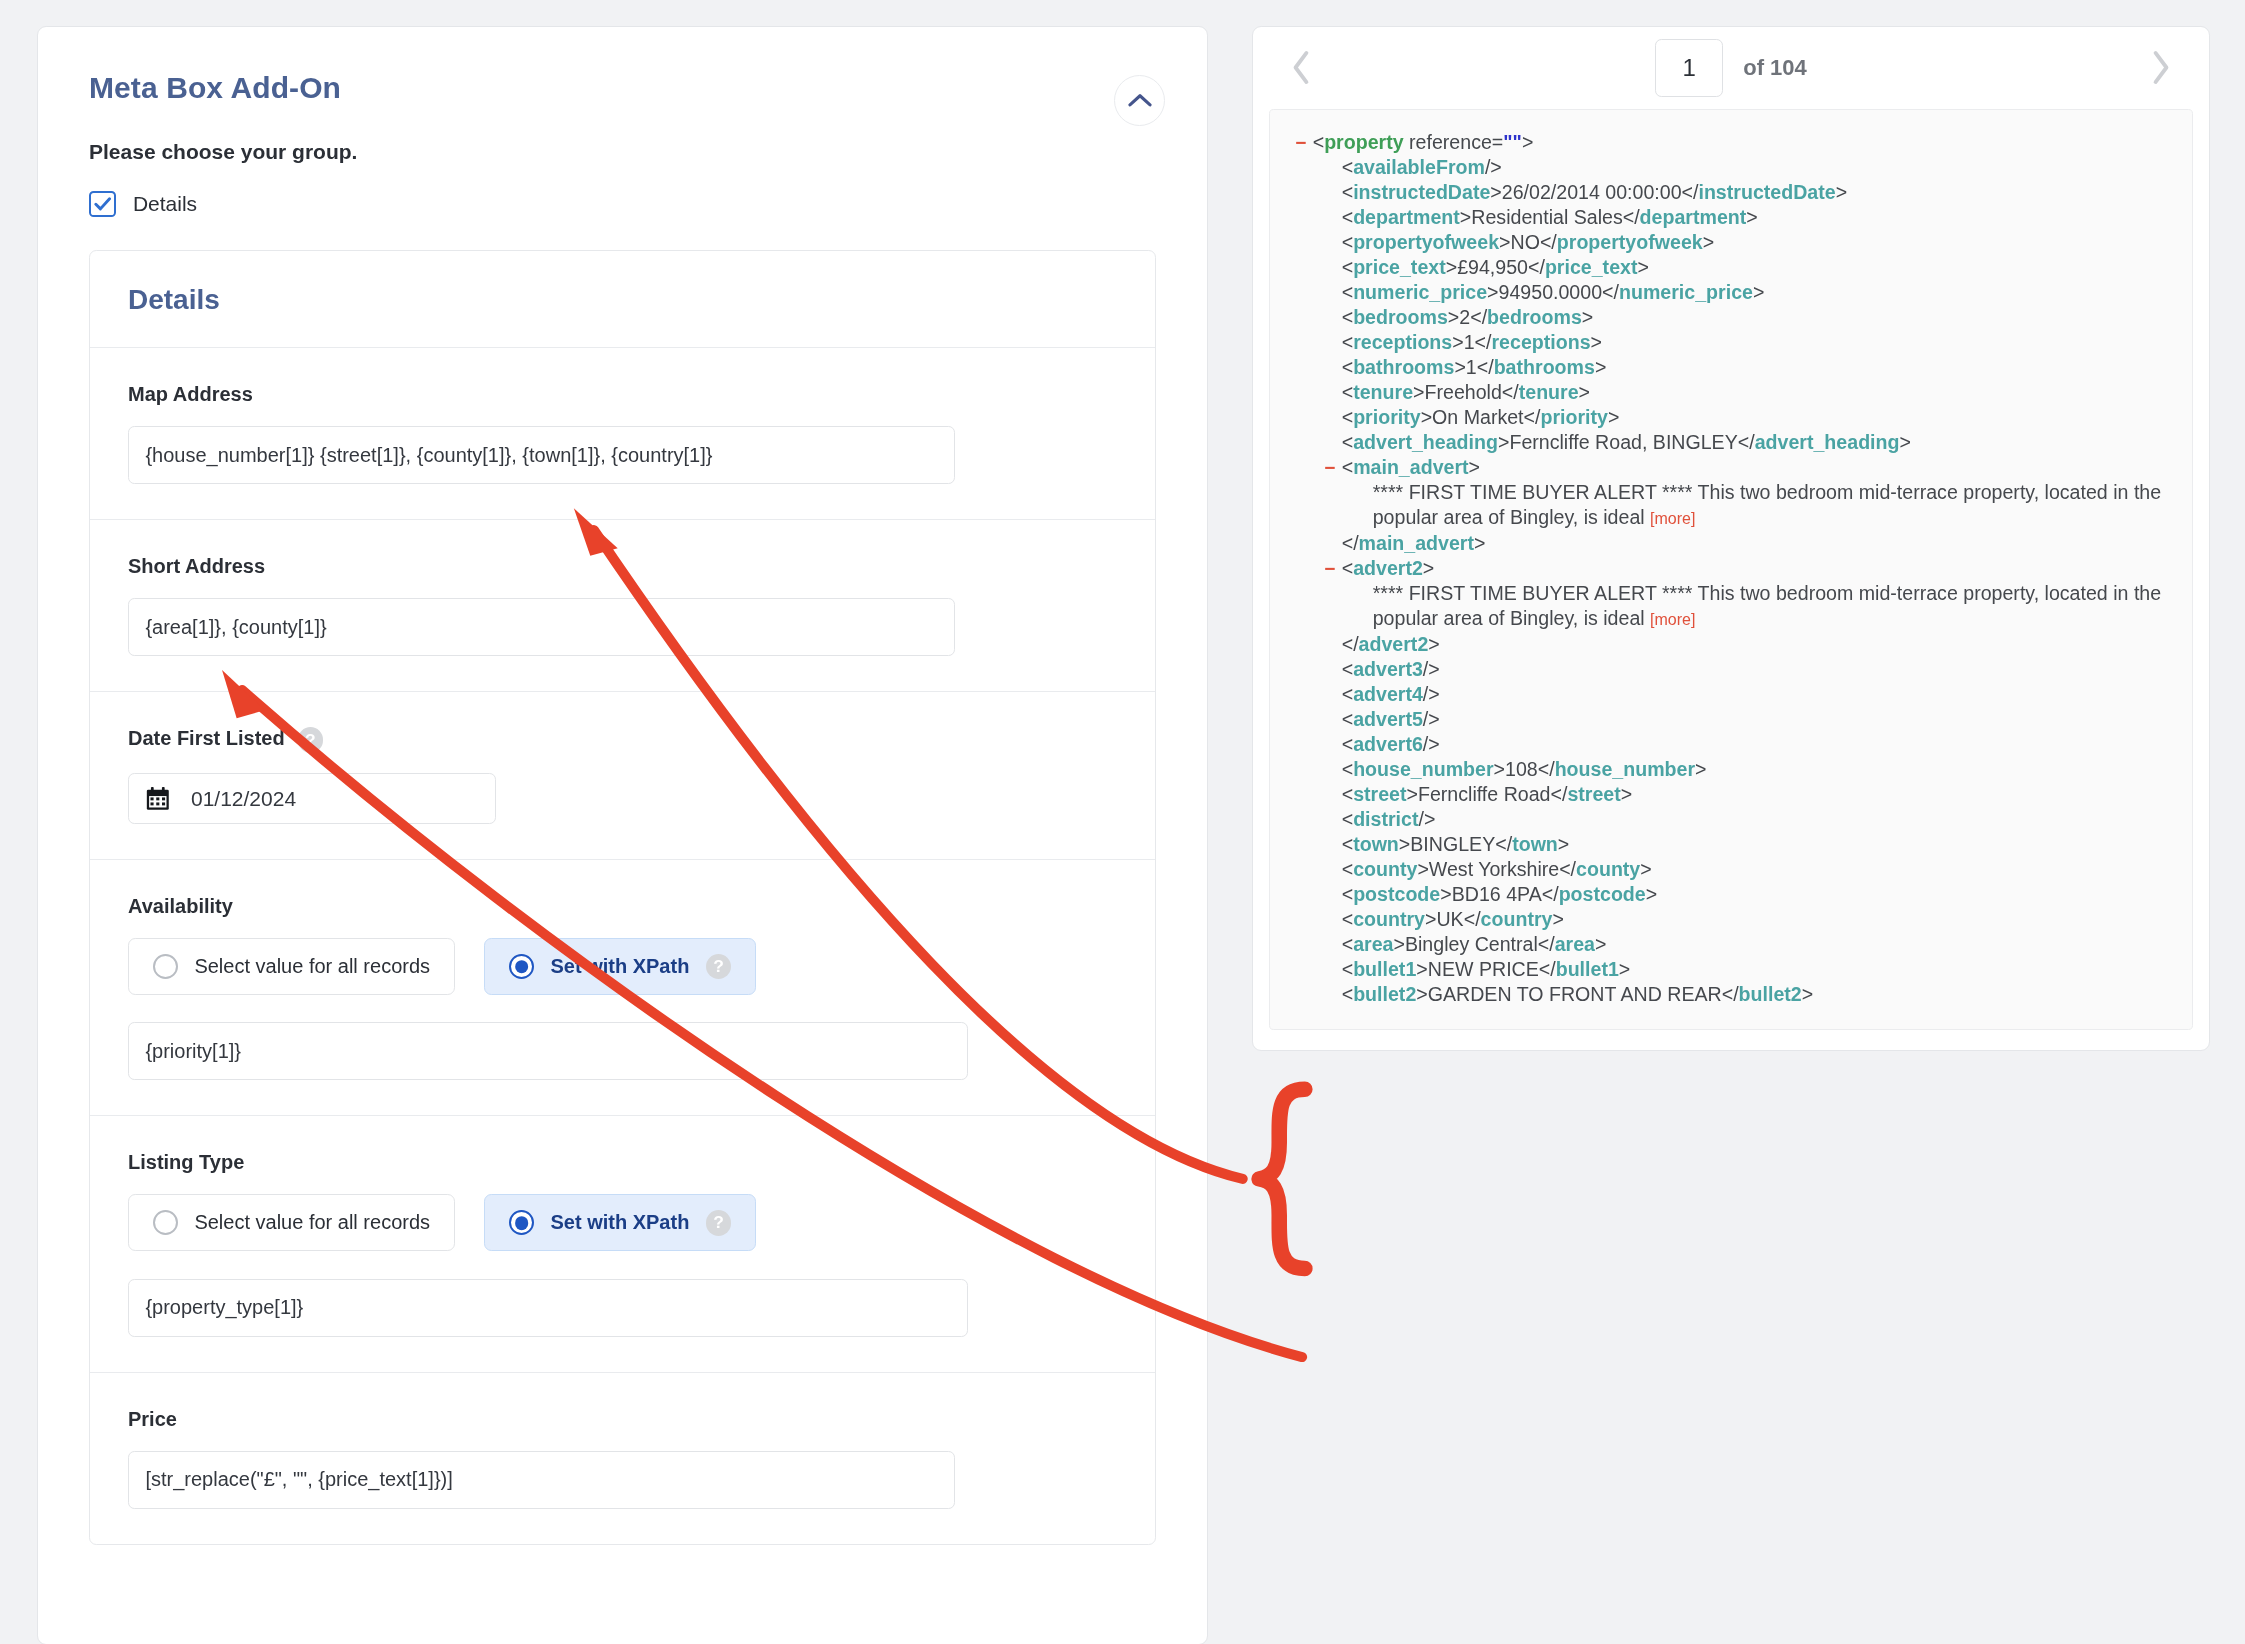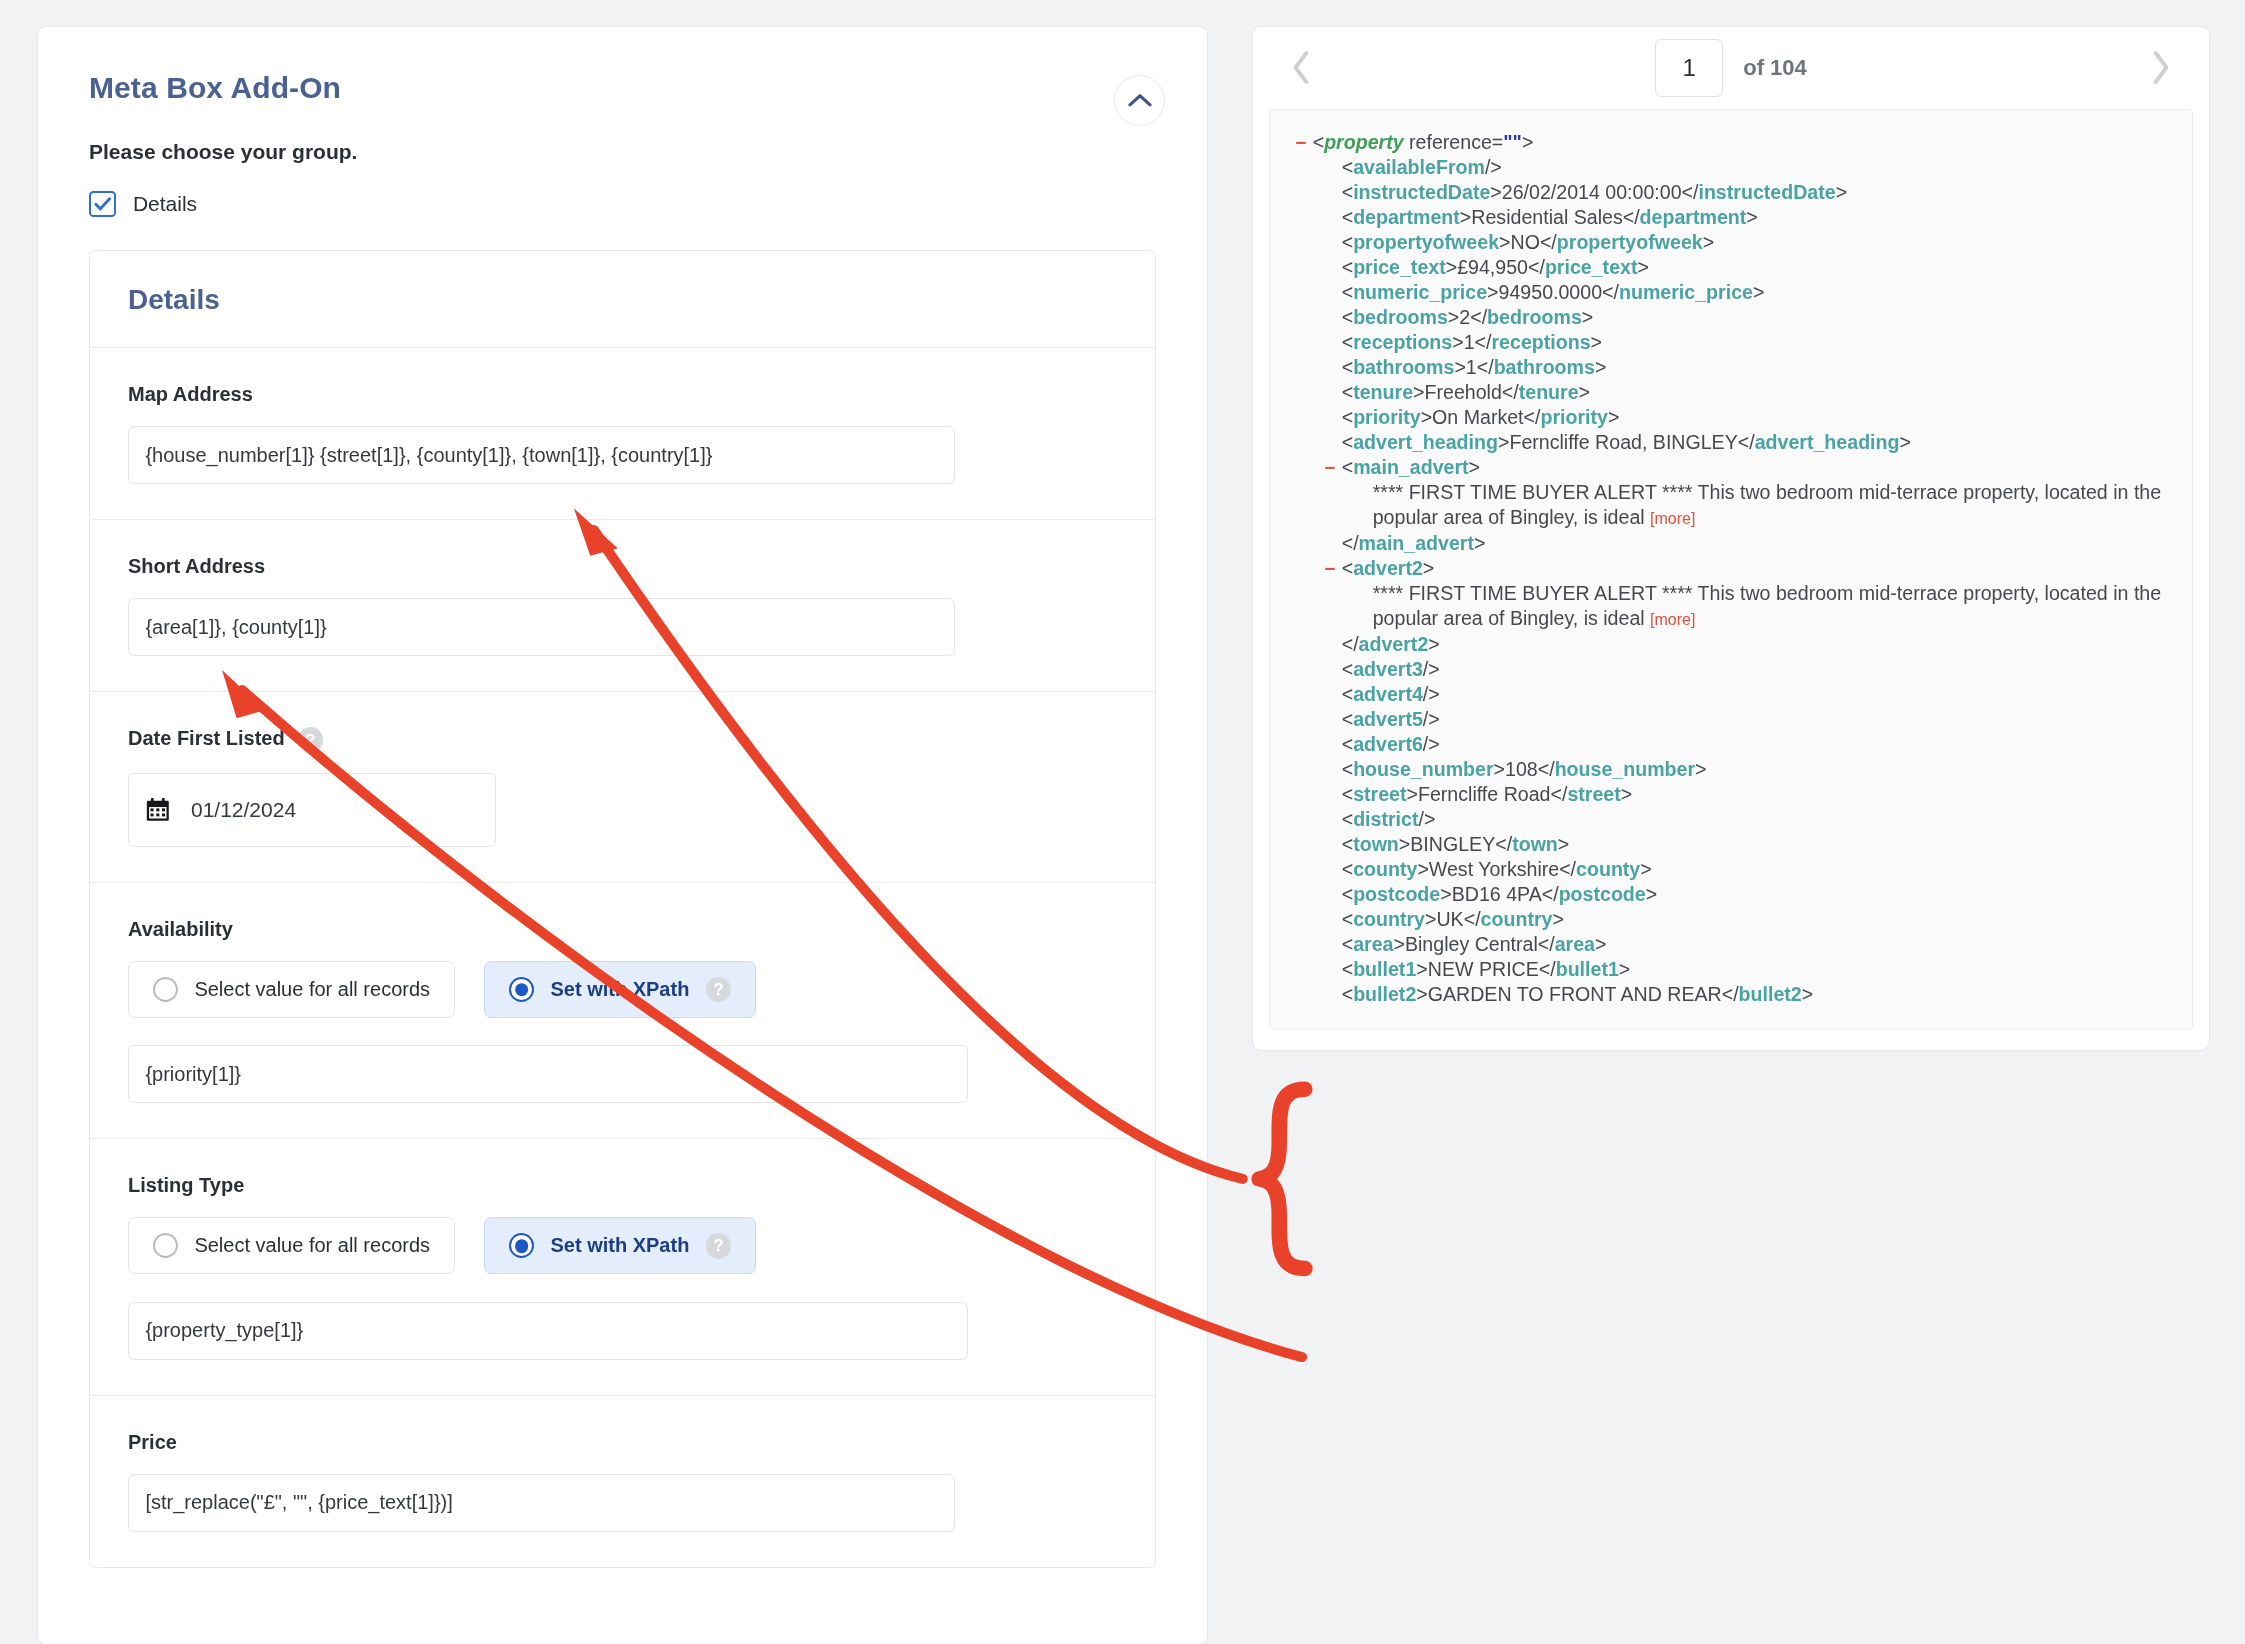"property" .tag-root { font-style: italic -> none }
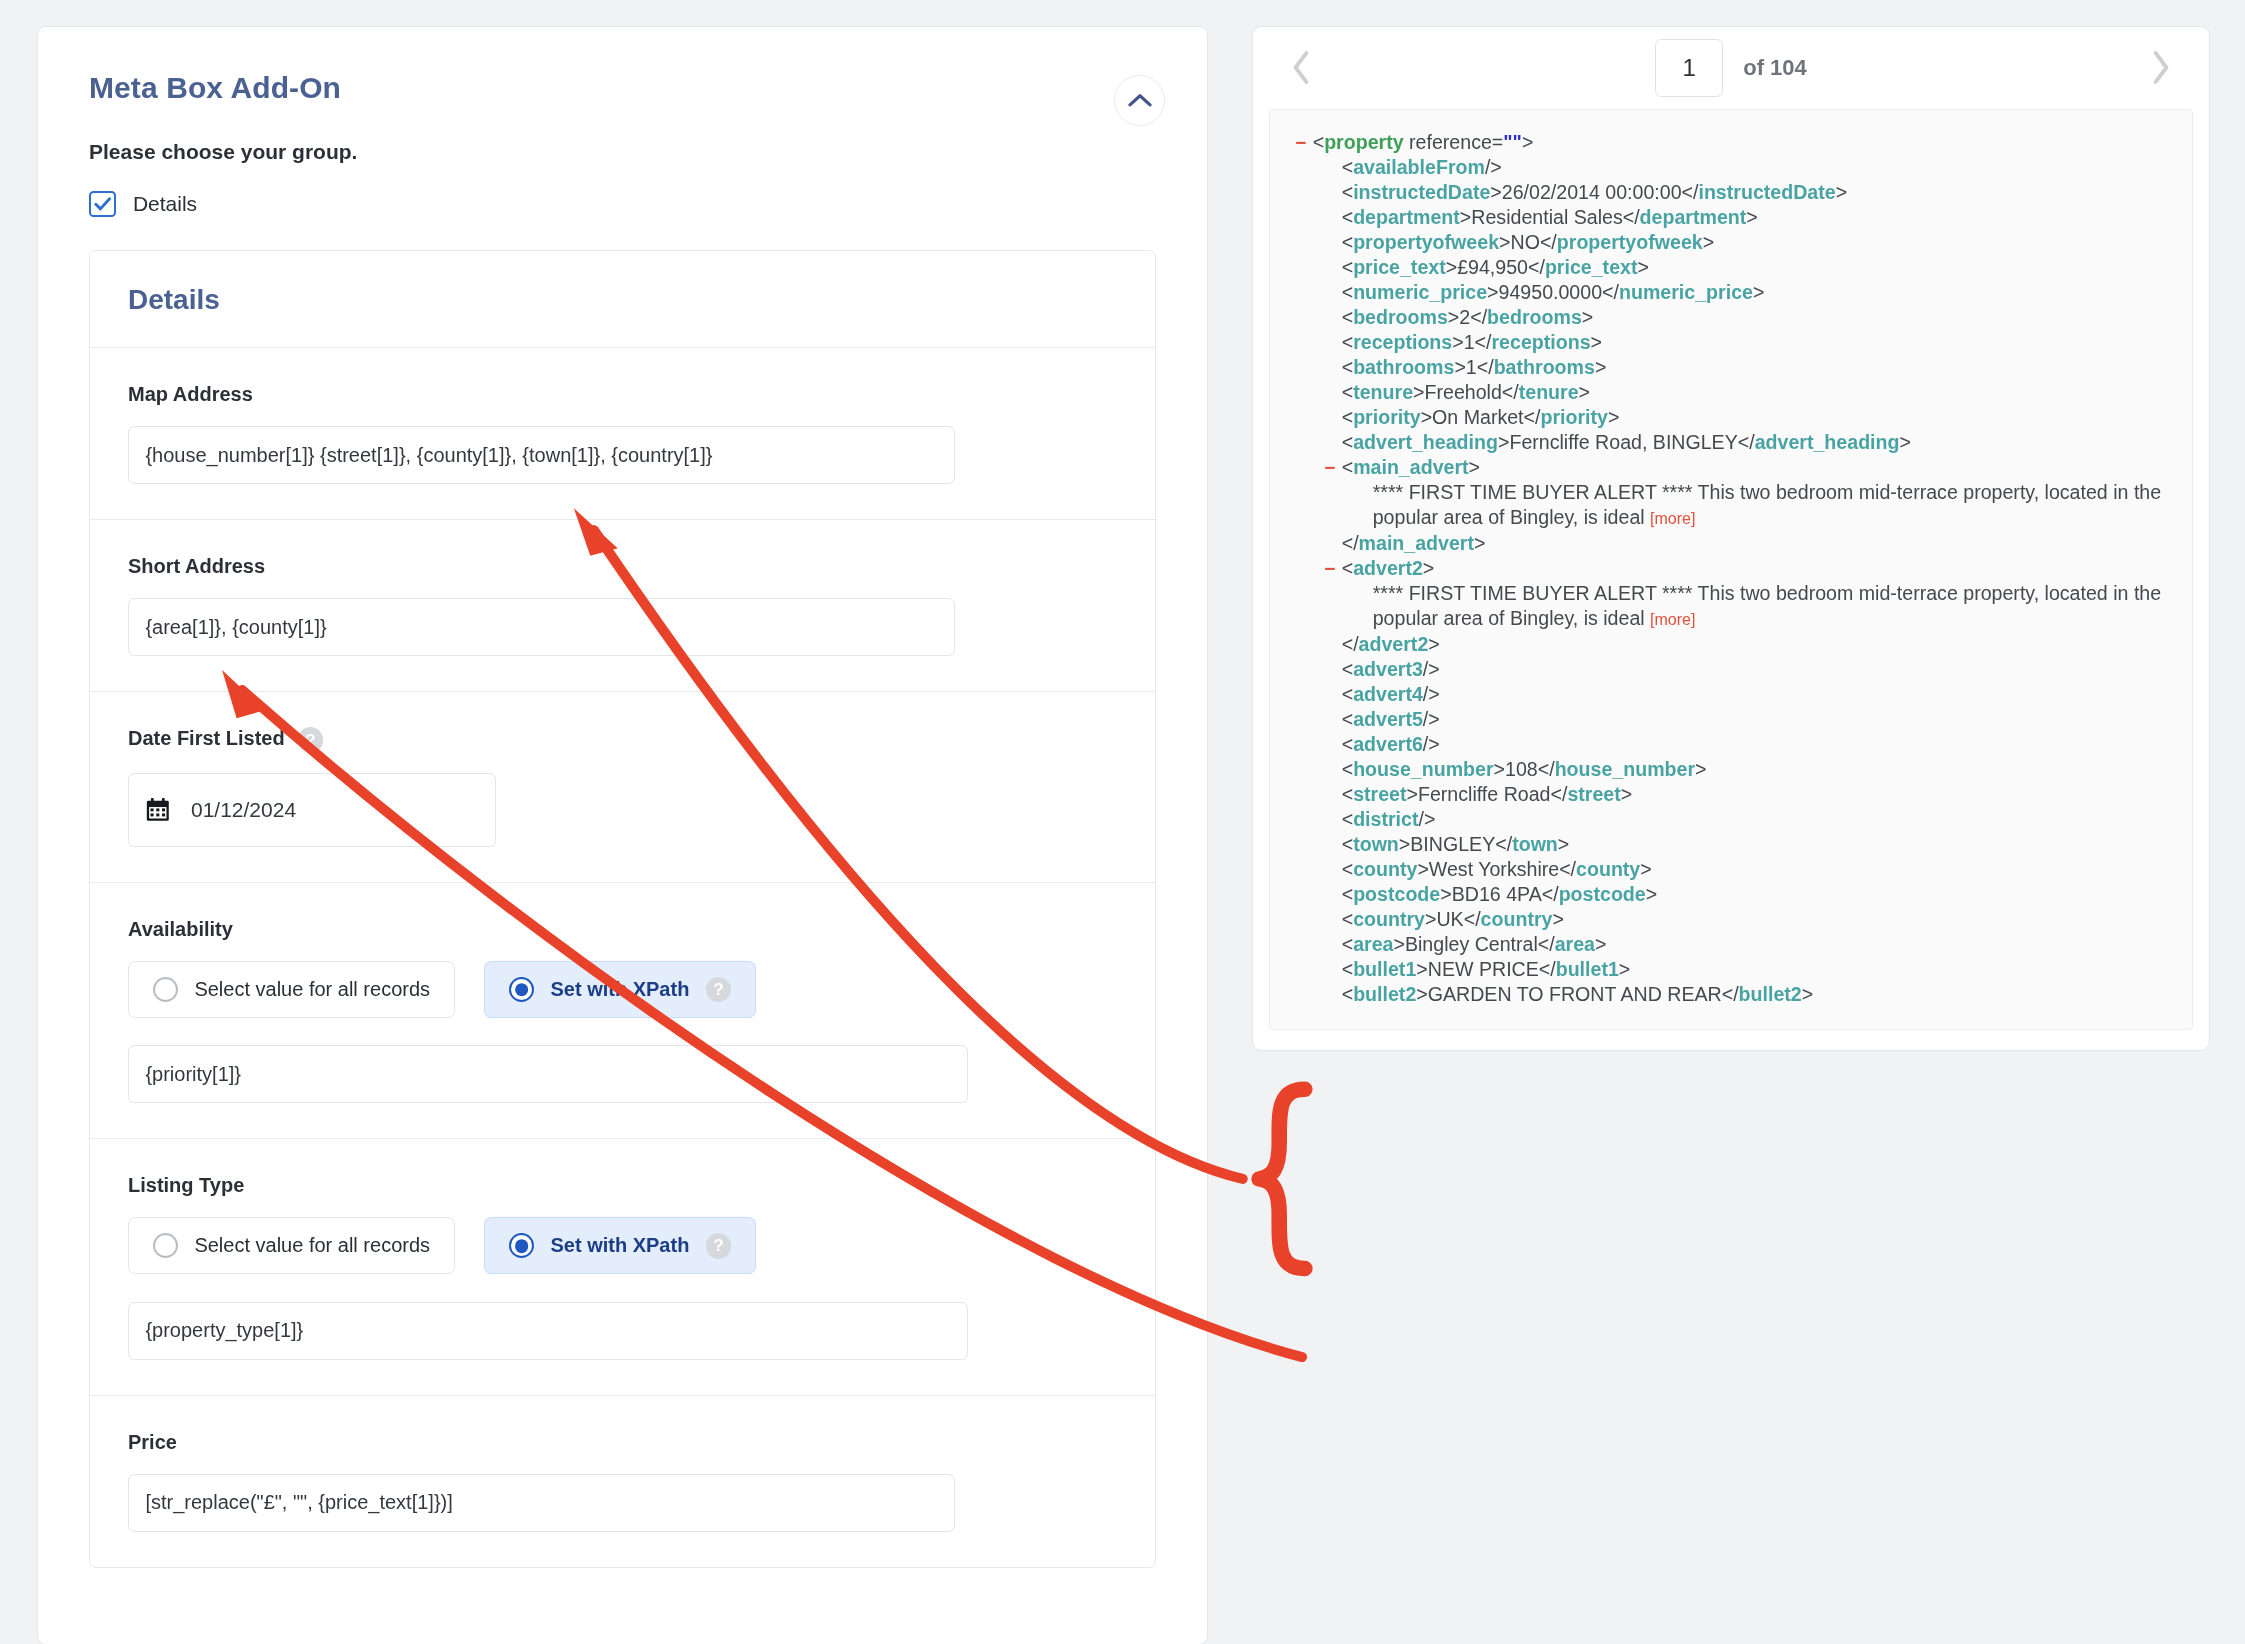"01/12/2024" .date-input { height: 74px -> 51px }
